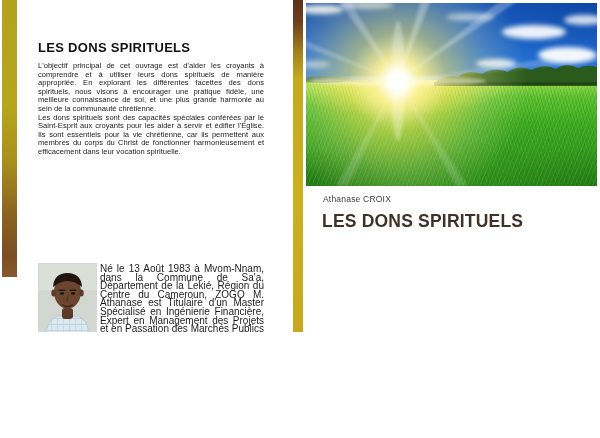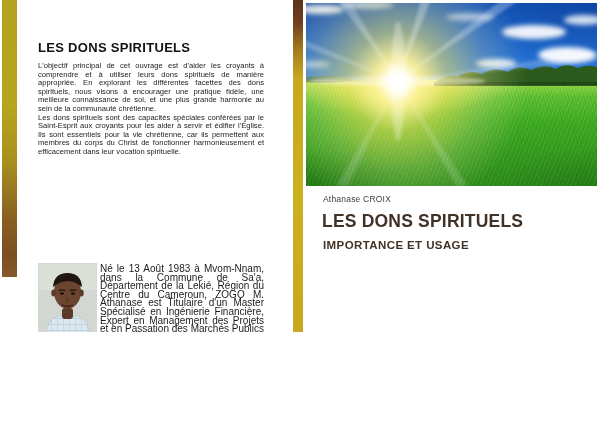"IMPORTANCE ET USAGE" div.abs { html: <div>IMPORTANCE ET USAGE</div> -> none }
